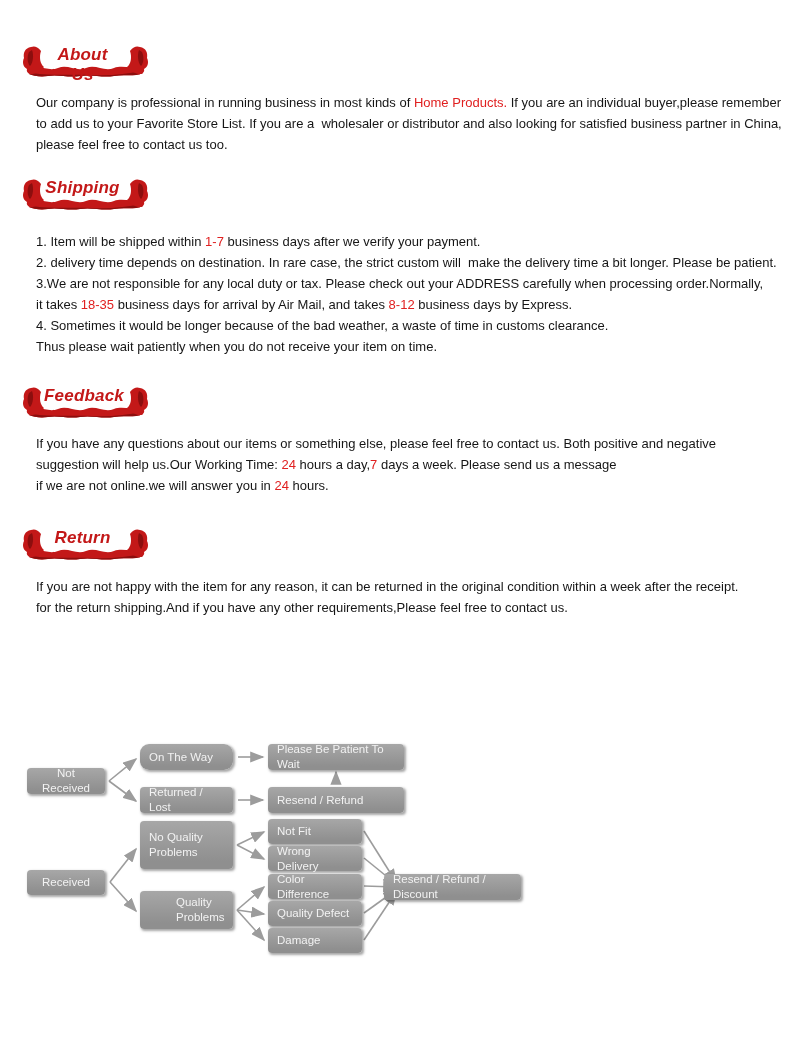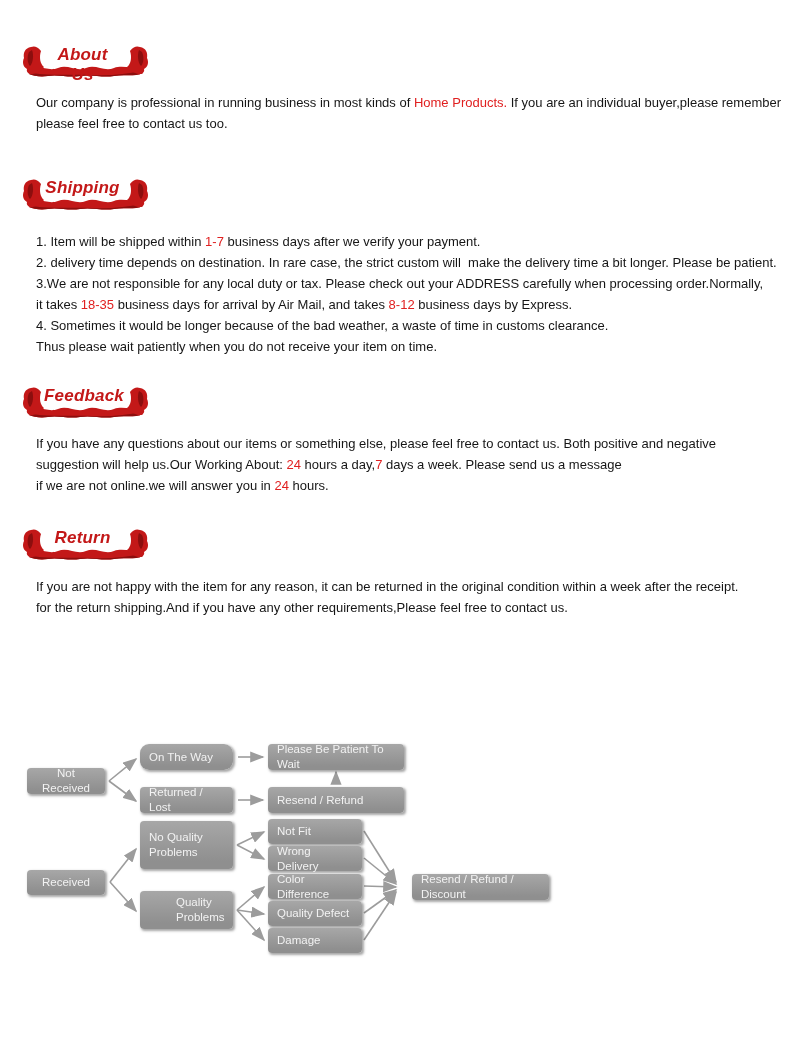"to add us to your" div.line { html: none -> <div><span>to add us to your Favorite Store List. If you are a wholesaler or distributor and also looking for satisfied business partner in China,</span></div> }
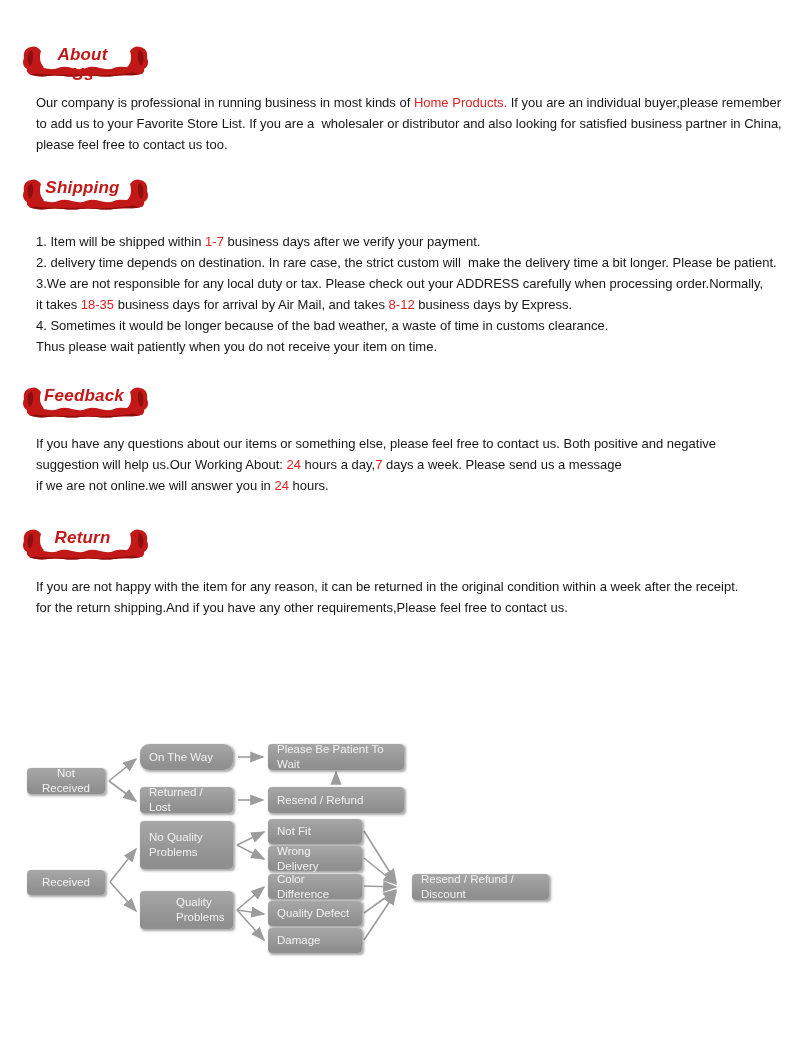"suggestion will help us.Our Working" span { text: About -> Time }
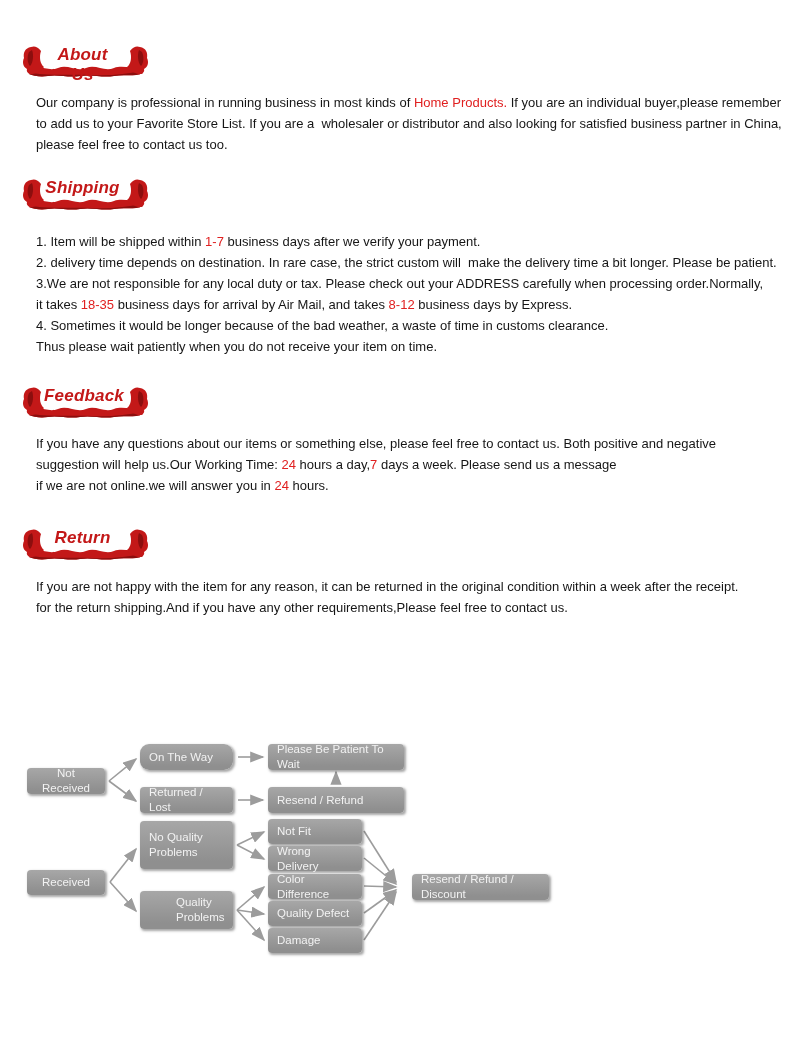"Resend / Refund / Discount" div.node { left: 412px -> 384px }
